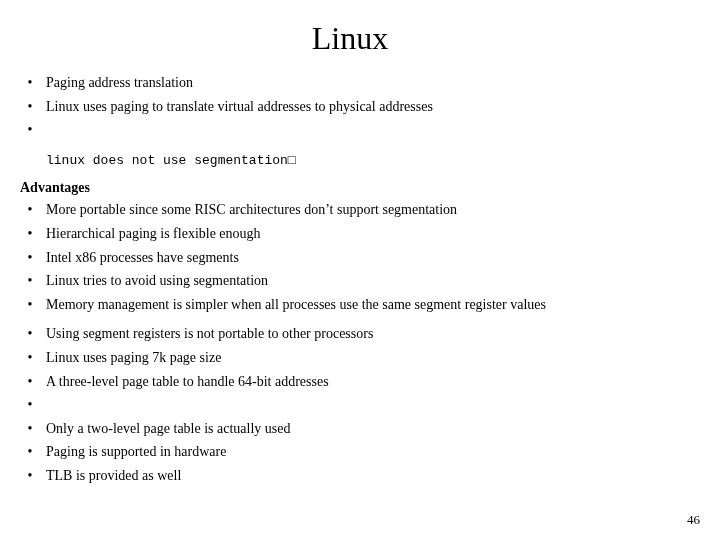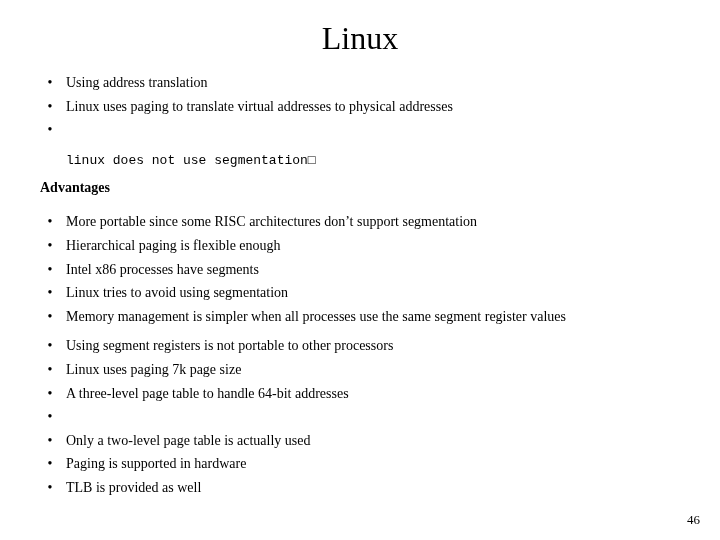"Linux" .page { padding: 20px 40px 30px 40px -> 20px 40px 30px 20px }
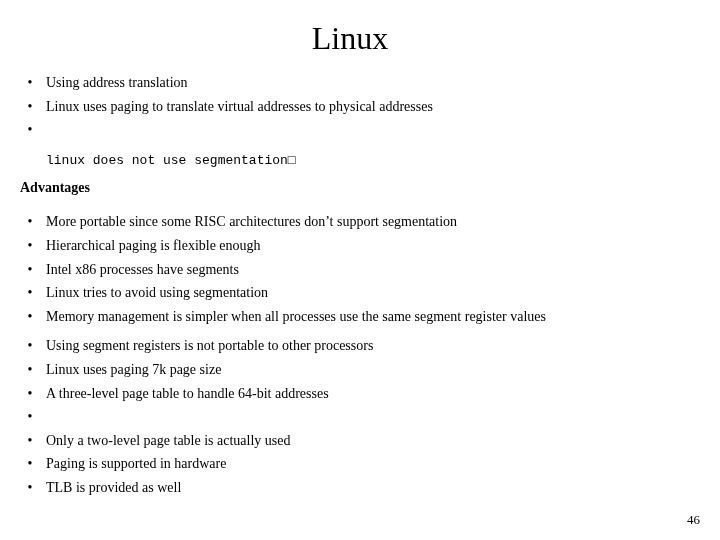"Using address translation" span { text: Using -> Paging }
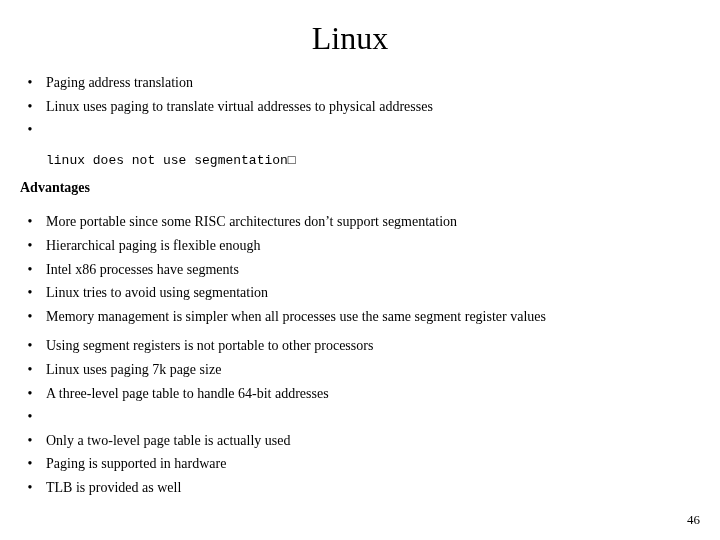"Advantages" .section-title { margin-bottom: 16px -> 4px }
